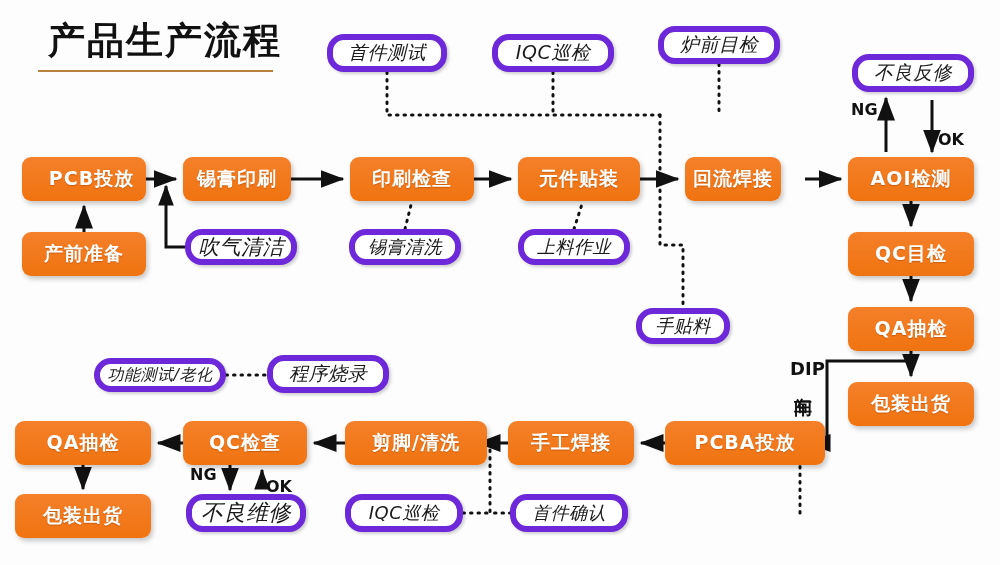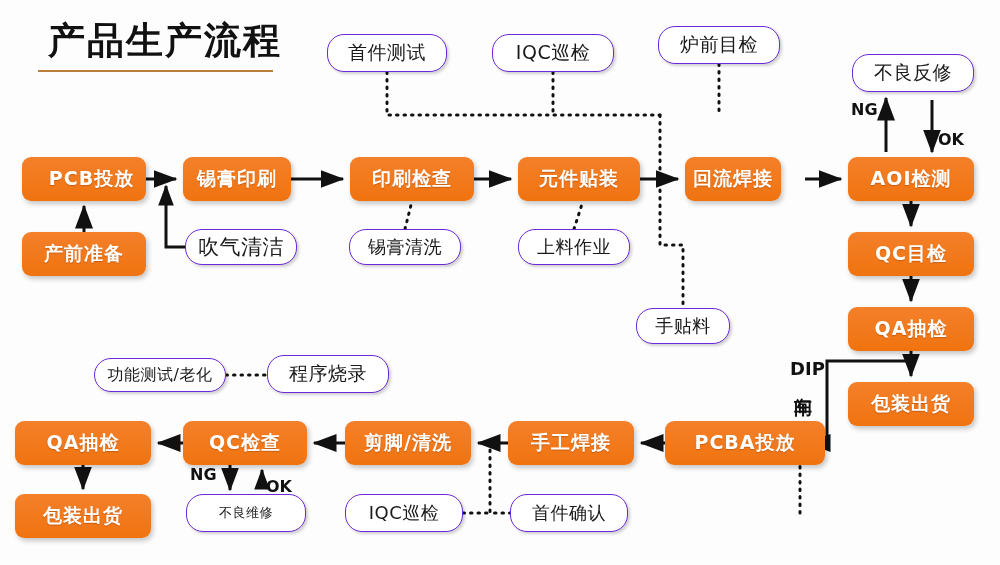"首件测试" .plain { border: 1px solid #6d28d9 -> 6px solid #6d28d9; font-style: none -> italic }
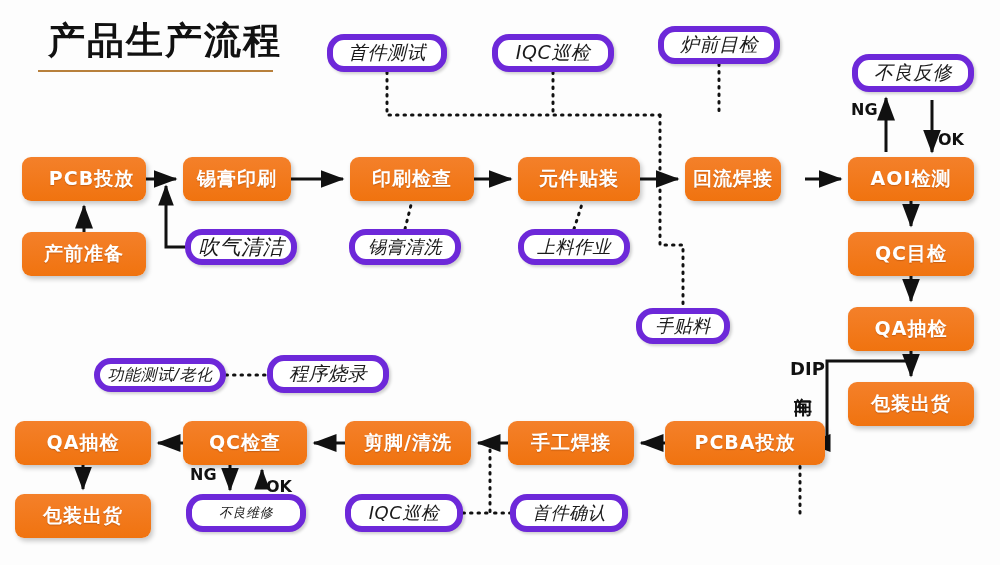"剪脚/清洗" div.node { width: 126px -> 142px }
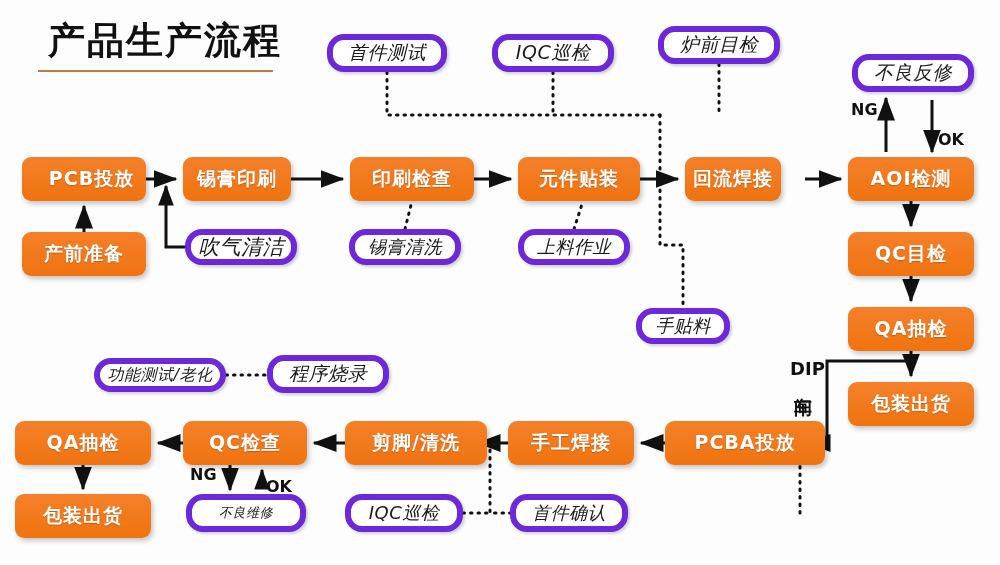"不良维修" div.node { font-size: 13px -> 22px }
